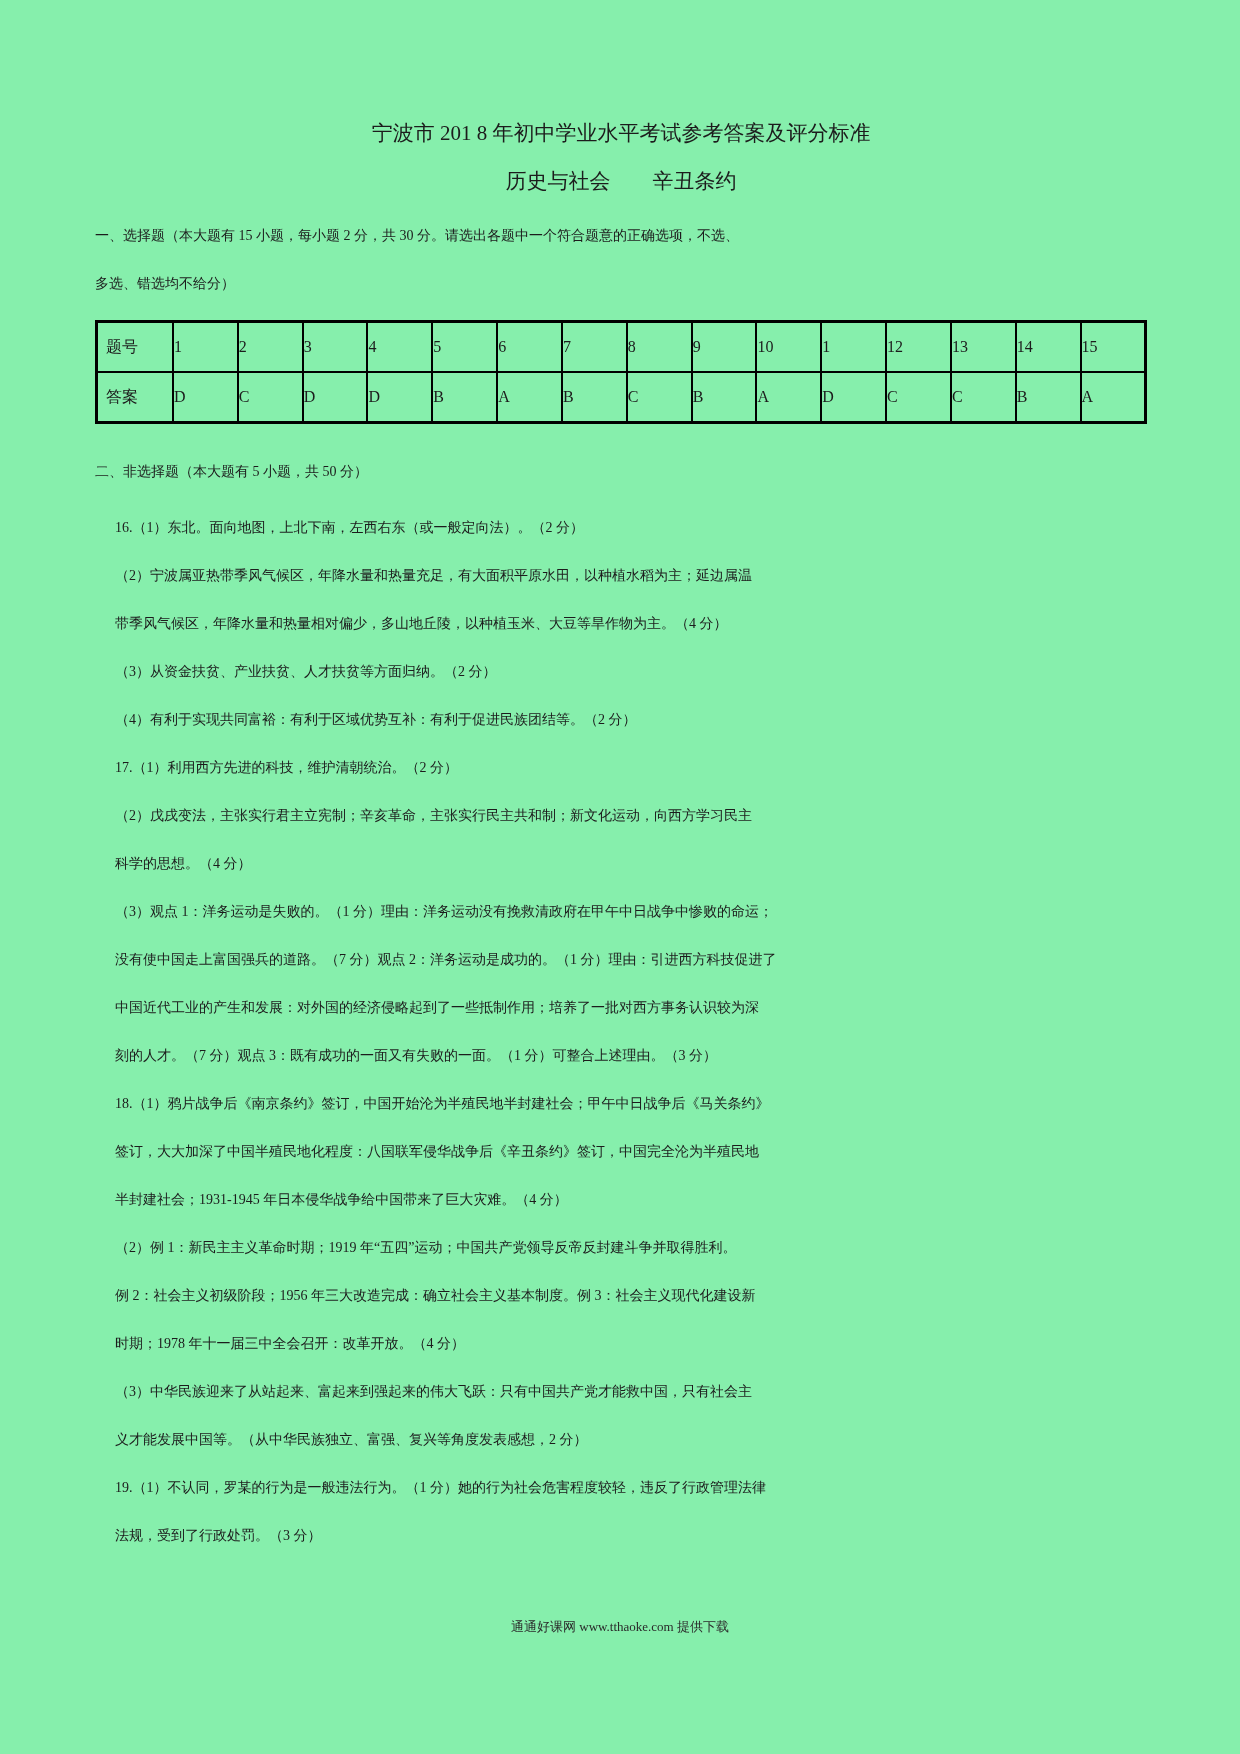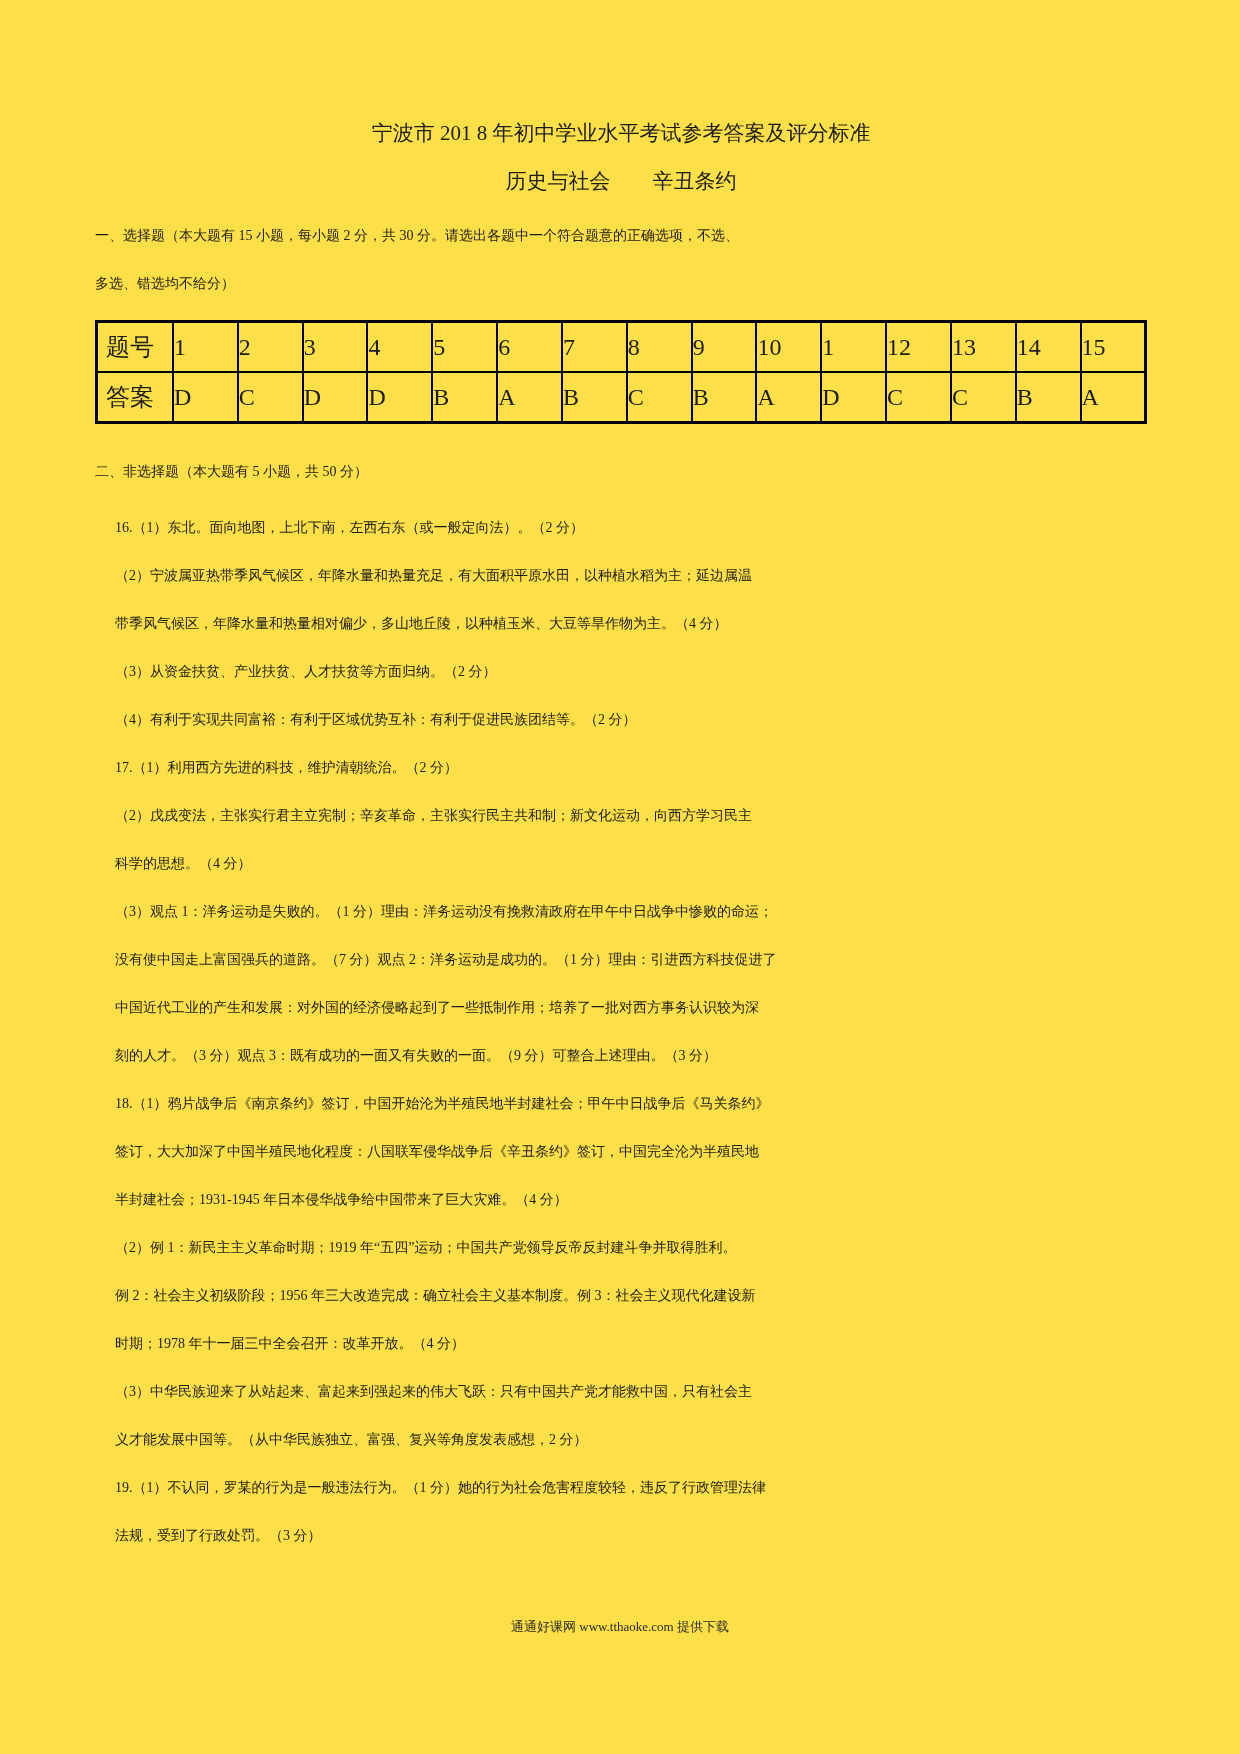"宁波市 201 8 年初中学业水平考试参考答案及评分标准" .page { background: #fde047 -> #86efac }
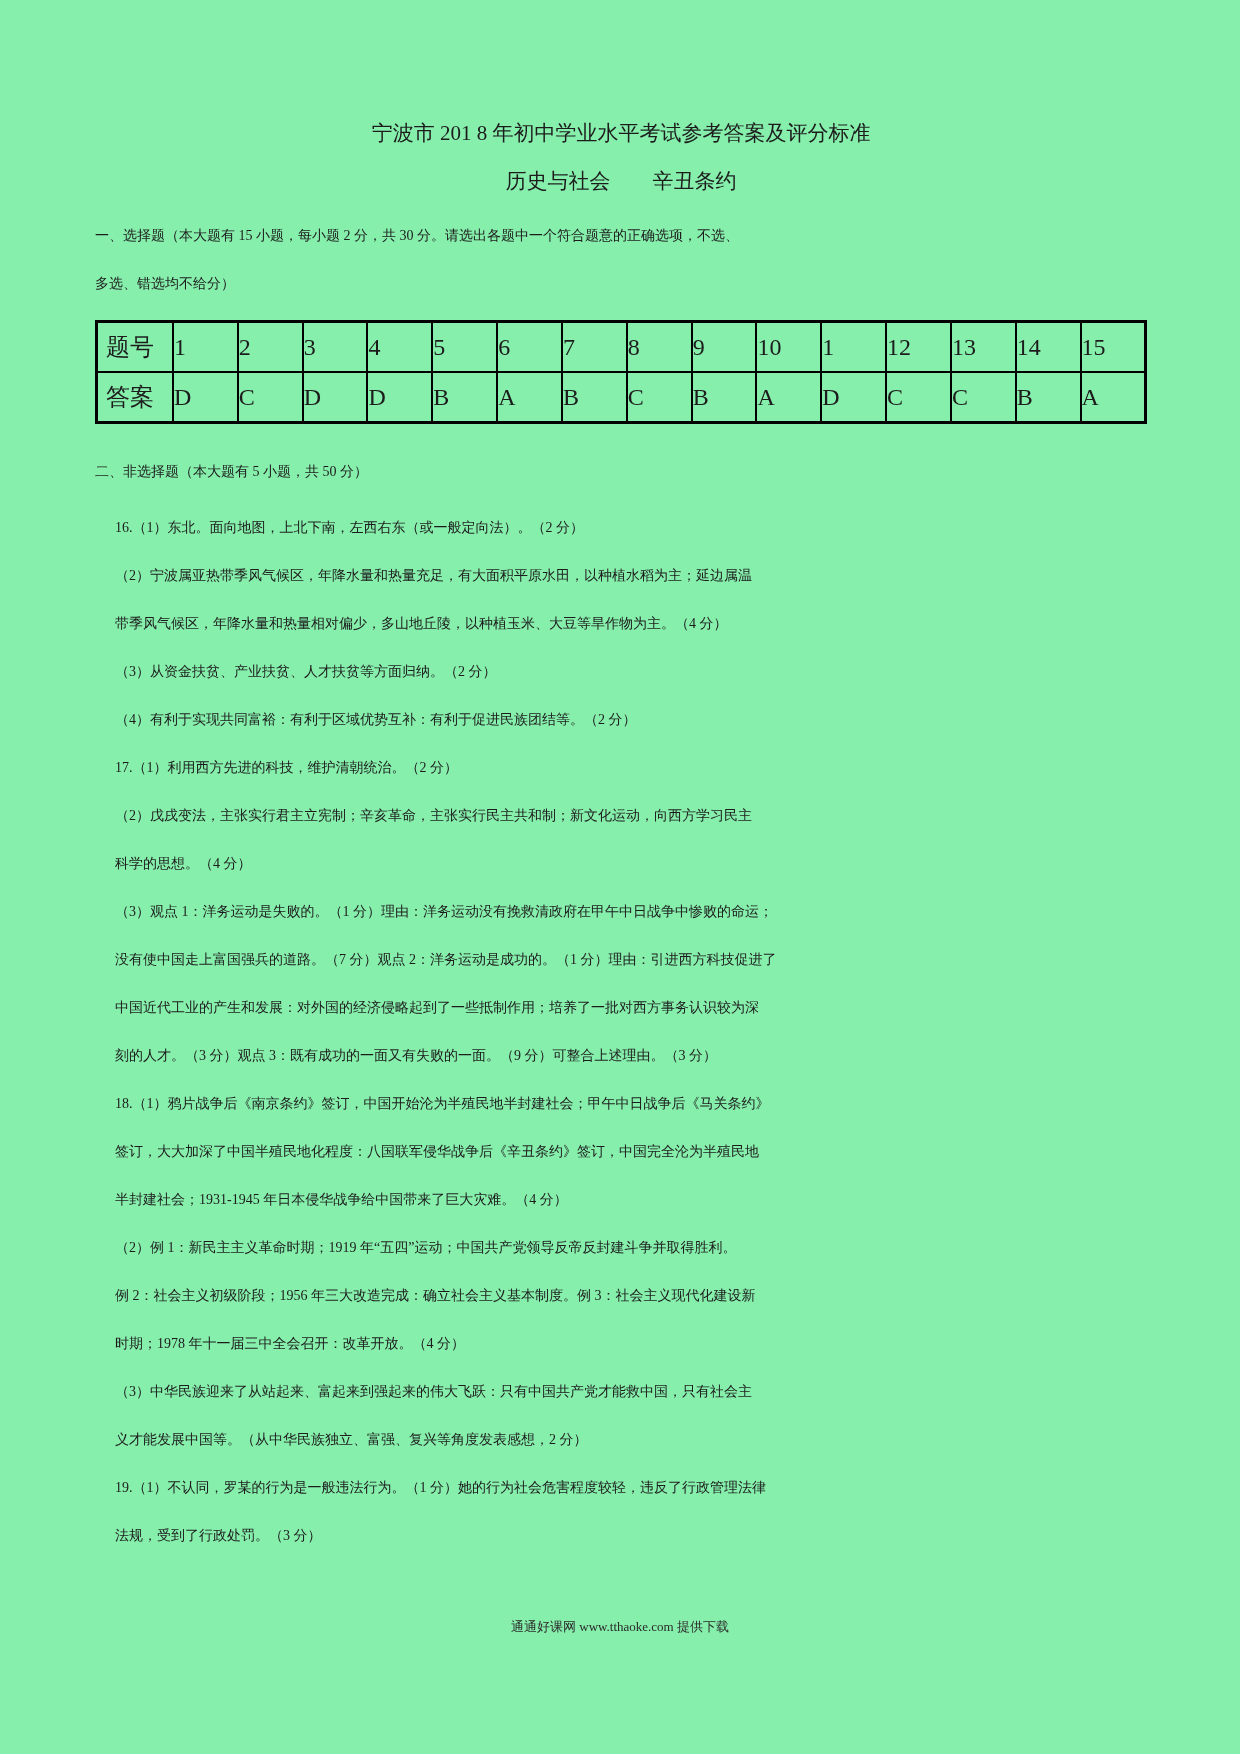"题号" table.ans-table td { font-size: 24px -> 16px }
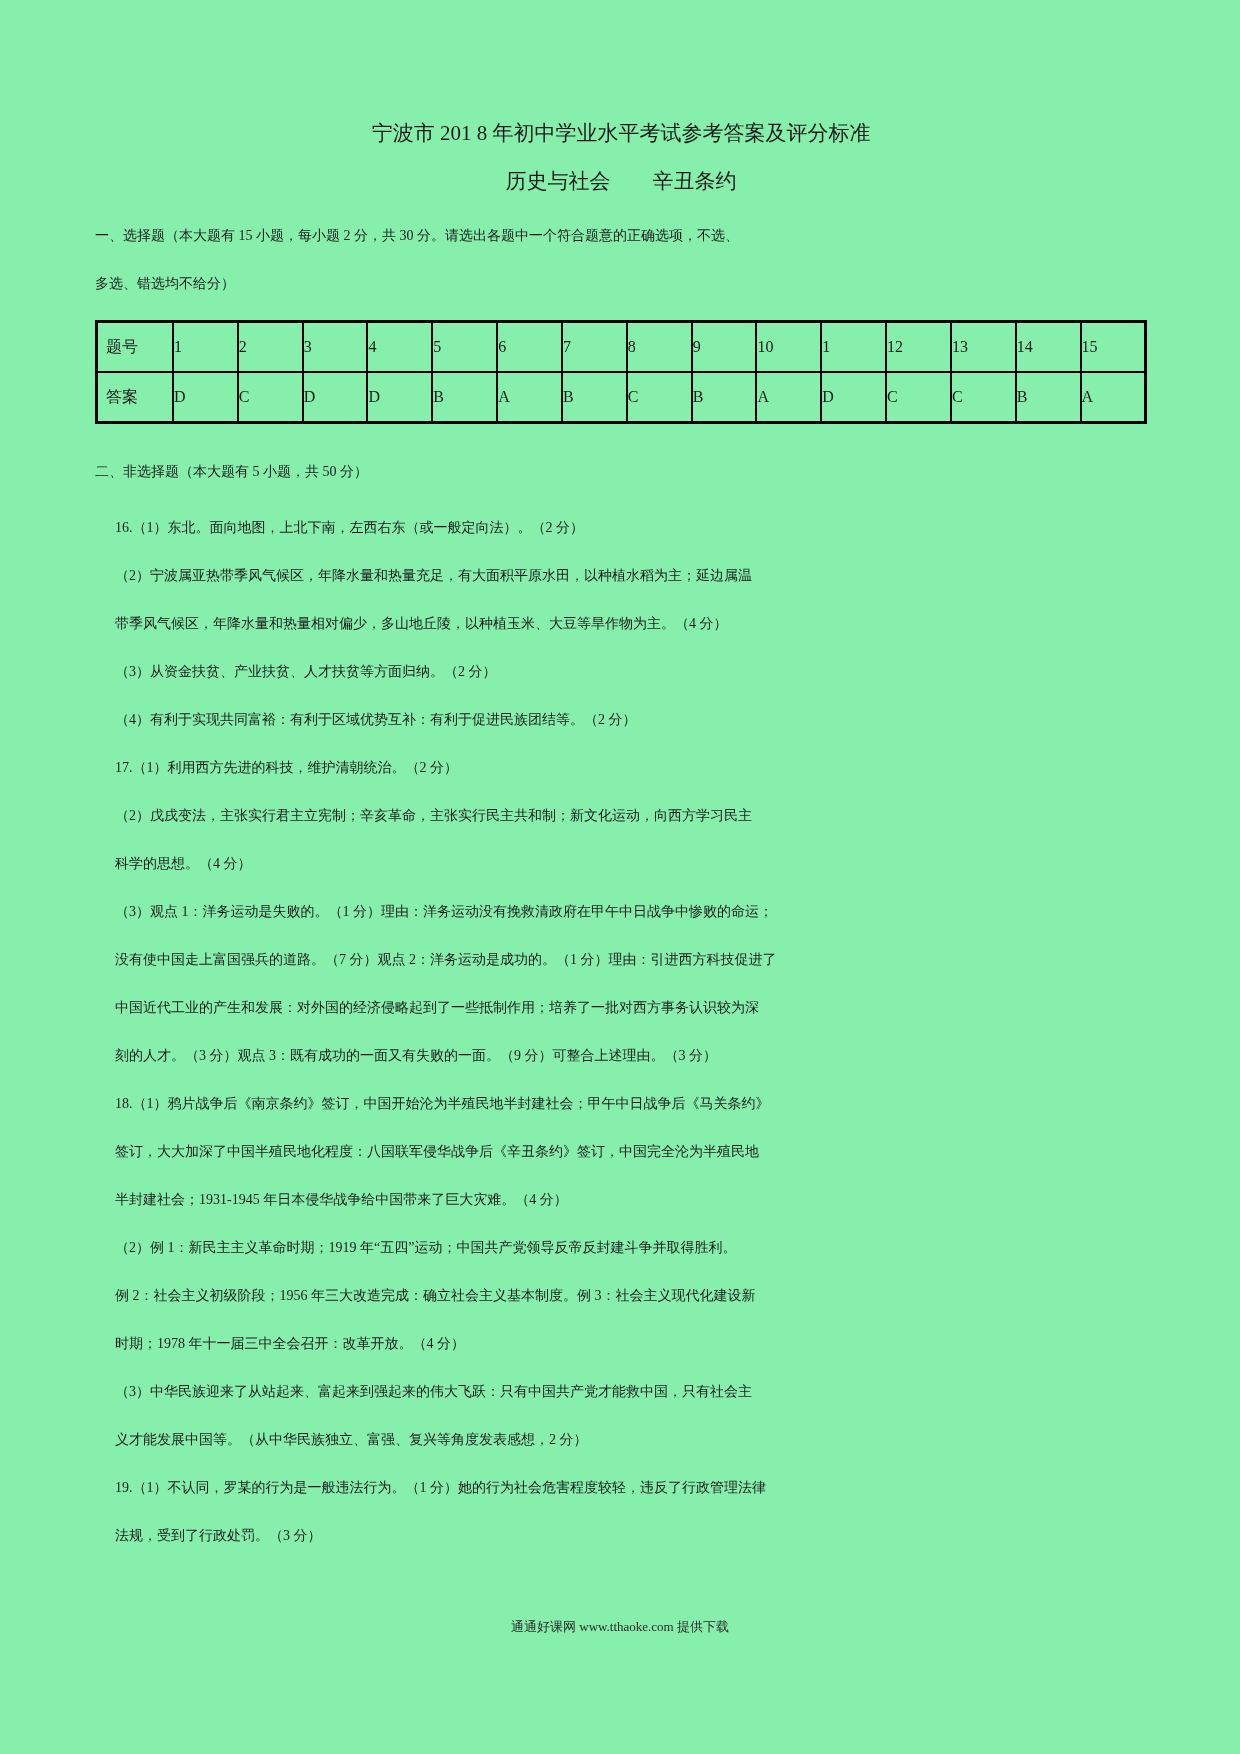"刻的人才。（3 分）观点 3：既有成功的一面又有失败的一面。（9" div.line { text: 3 分）观点 3：既有成功的一面又有失败的一面。（9 -> 7 分）观点 3：既有成功的一面又有失败的一面。（1 }
